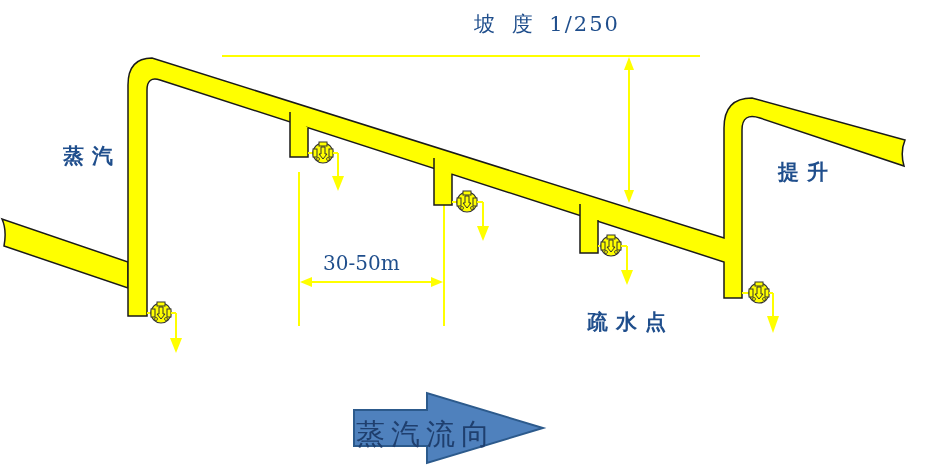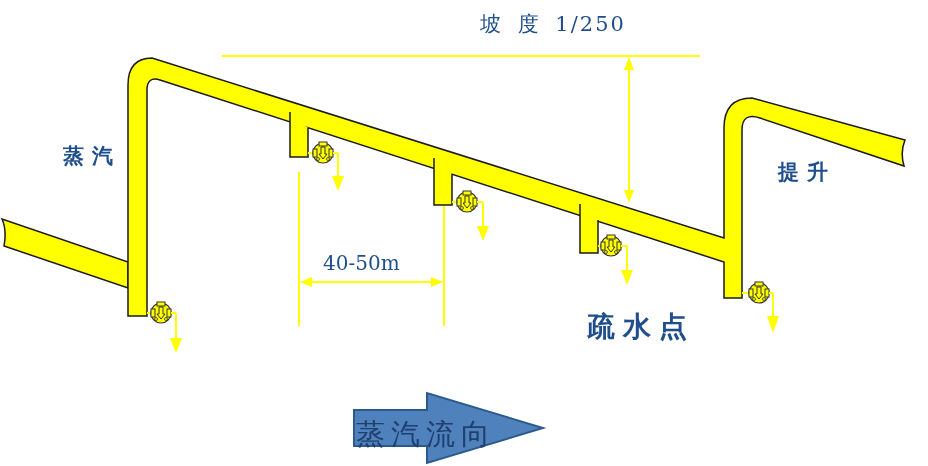"坡 度 1/250" .lbl-slope { margin-left: 6px -> none }
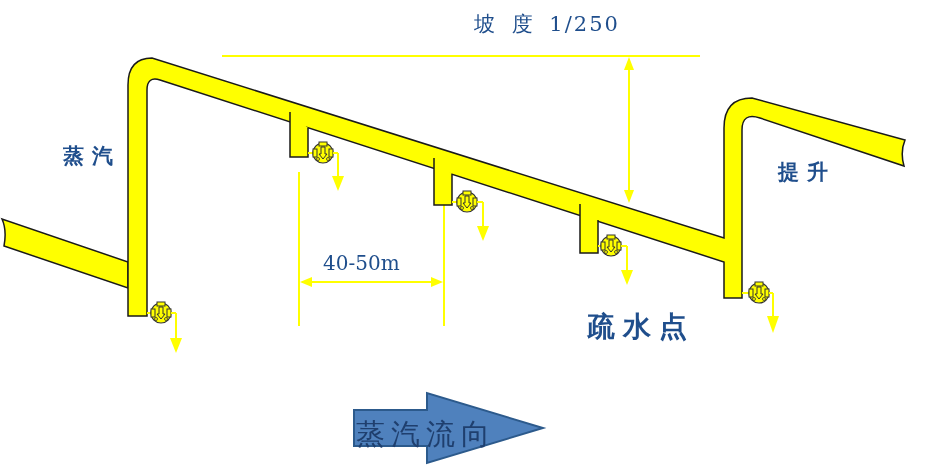"40-50m" div.lbl { text: 40-50m -> 30-50m }
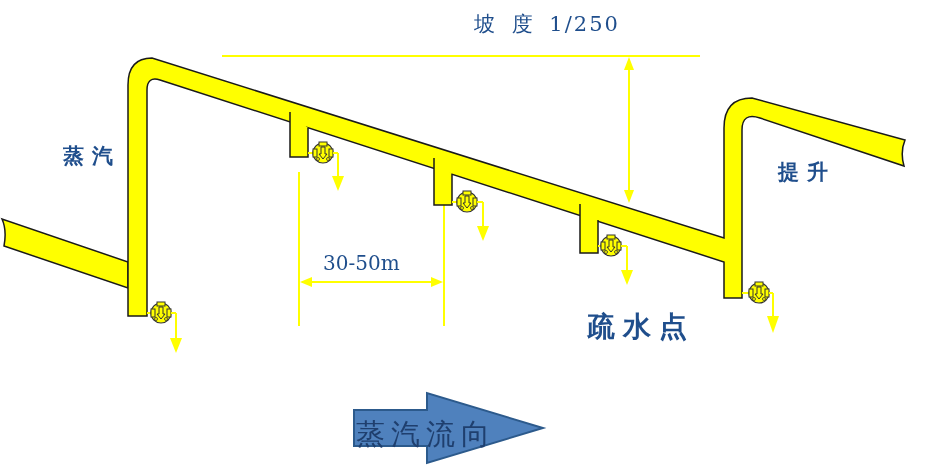"疏水点" .lbl-drain { font-size: 28px -> 21px }
